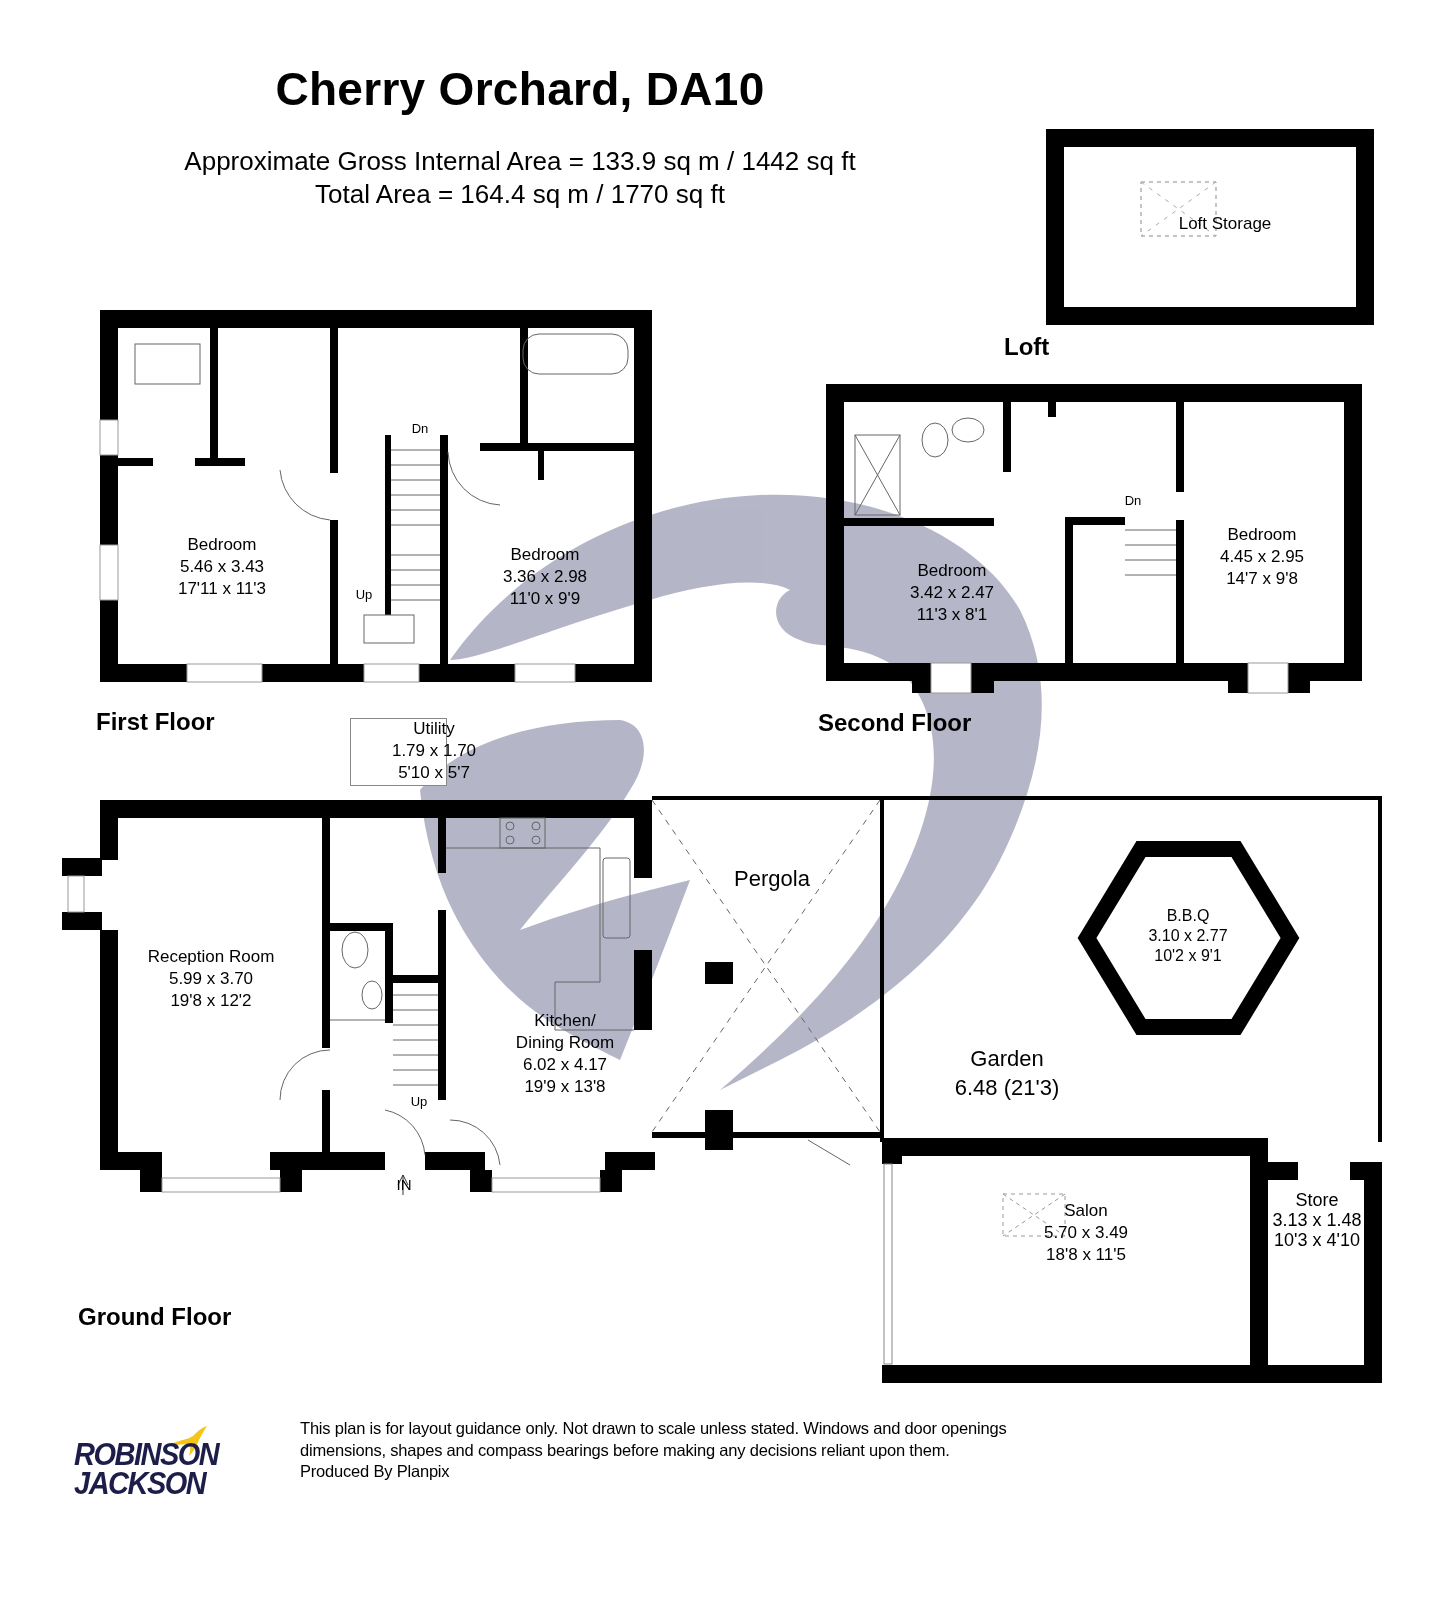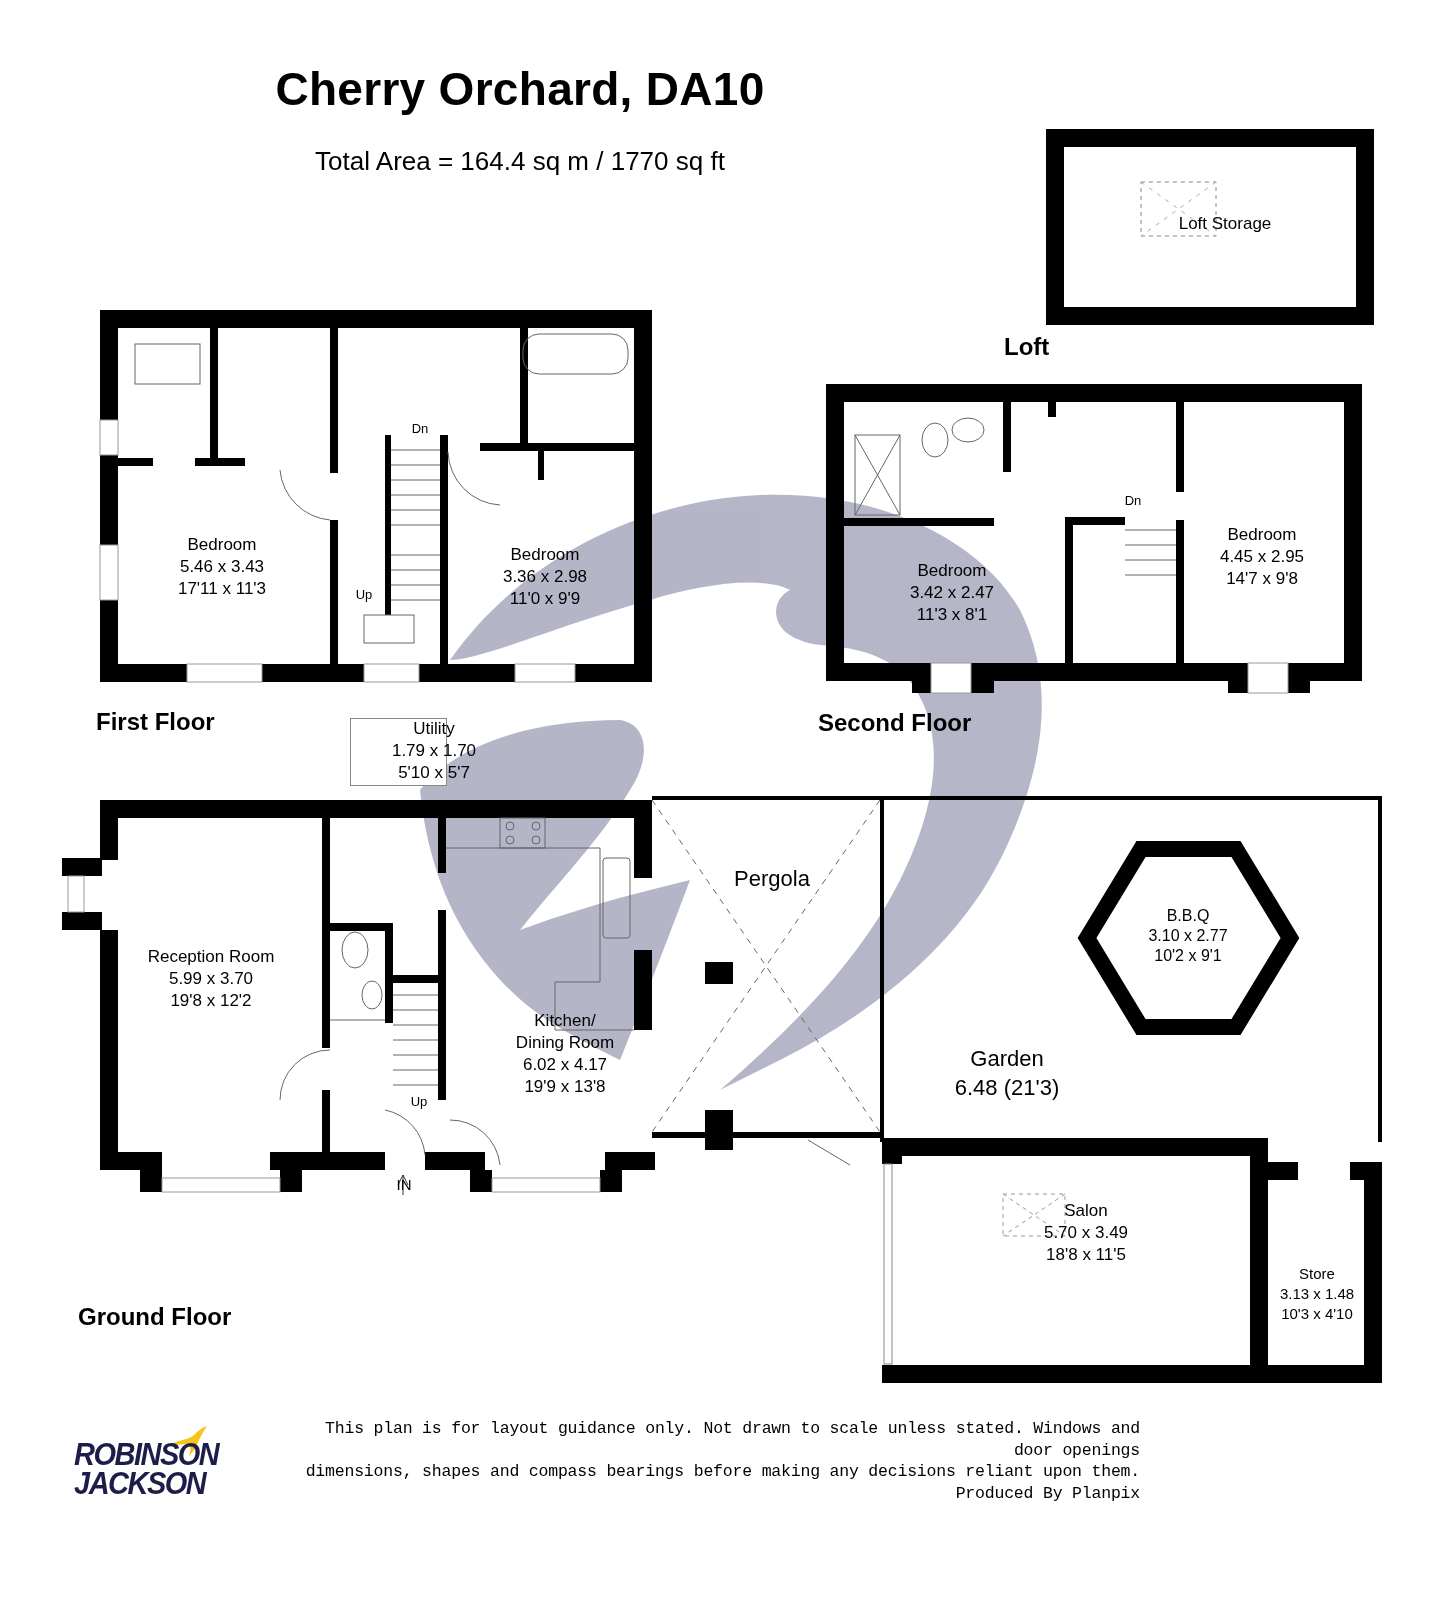"Approximate Gross Internal Area =" div { html: none -> <div>Approximate Gross Internal Area = 133.9 sq m / 1442 sq ft</div> }
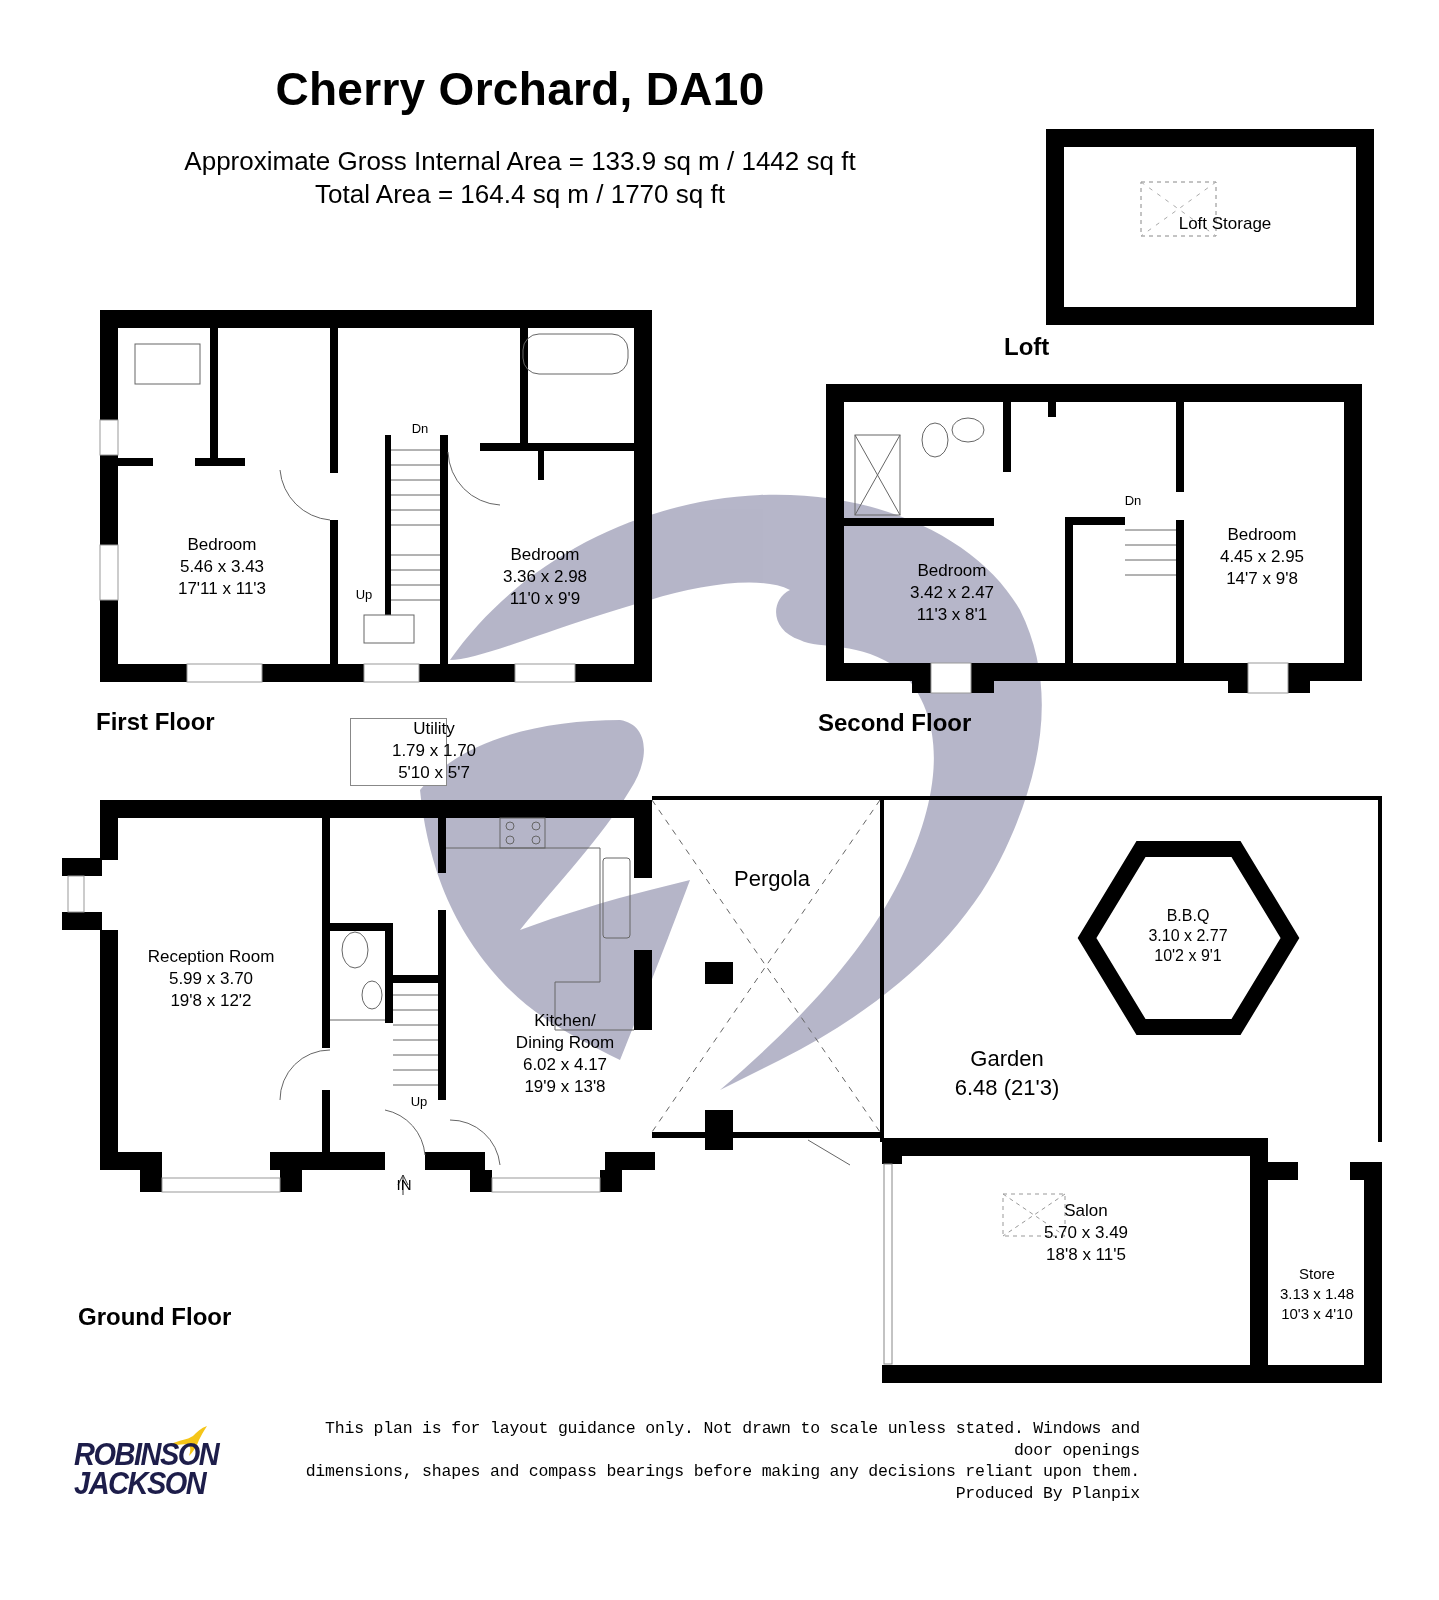"Store" div.room-label { font-size: 15px -> 18px; top: 1264px -> 1190px }
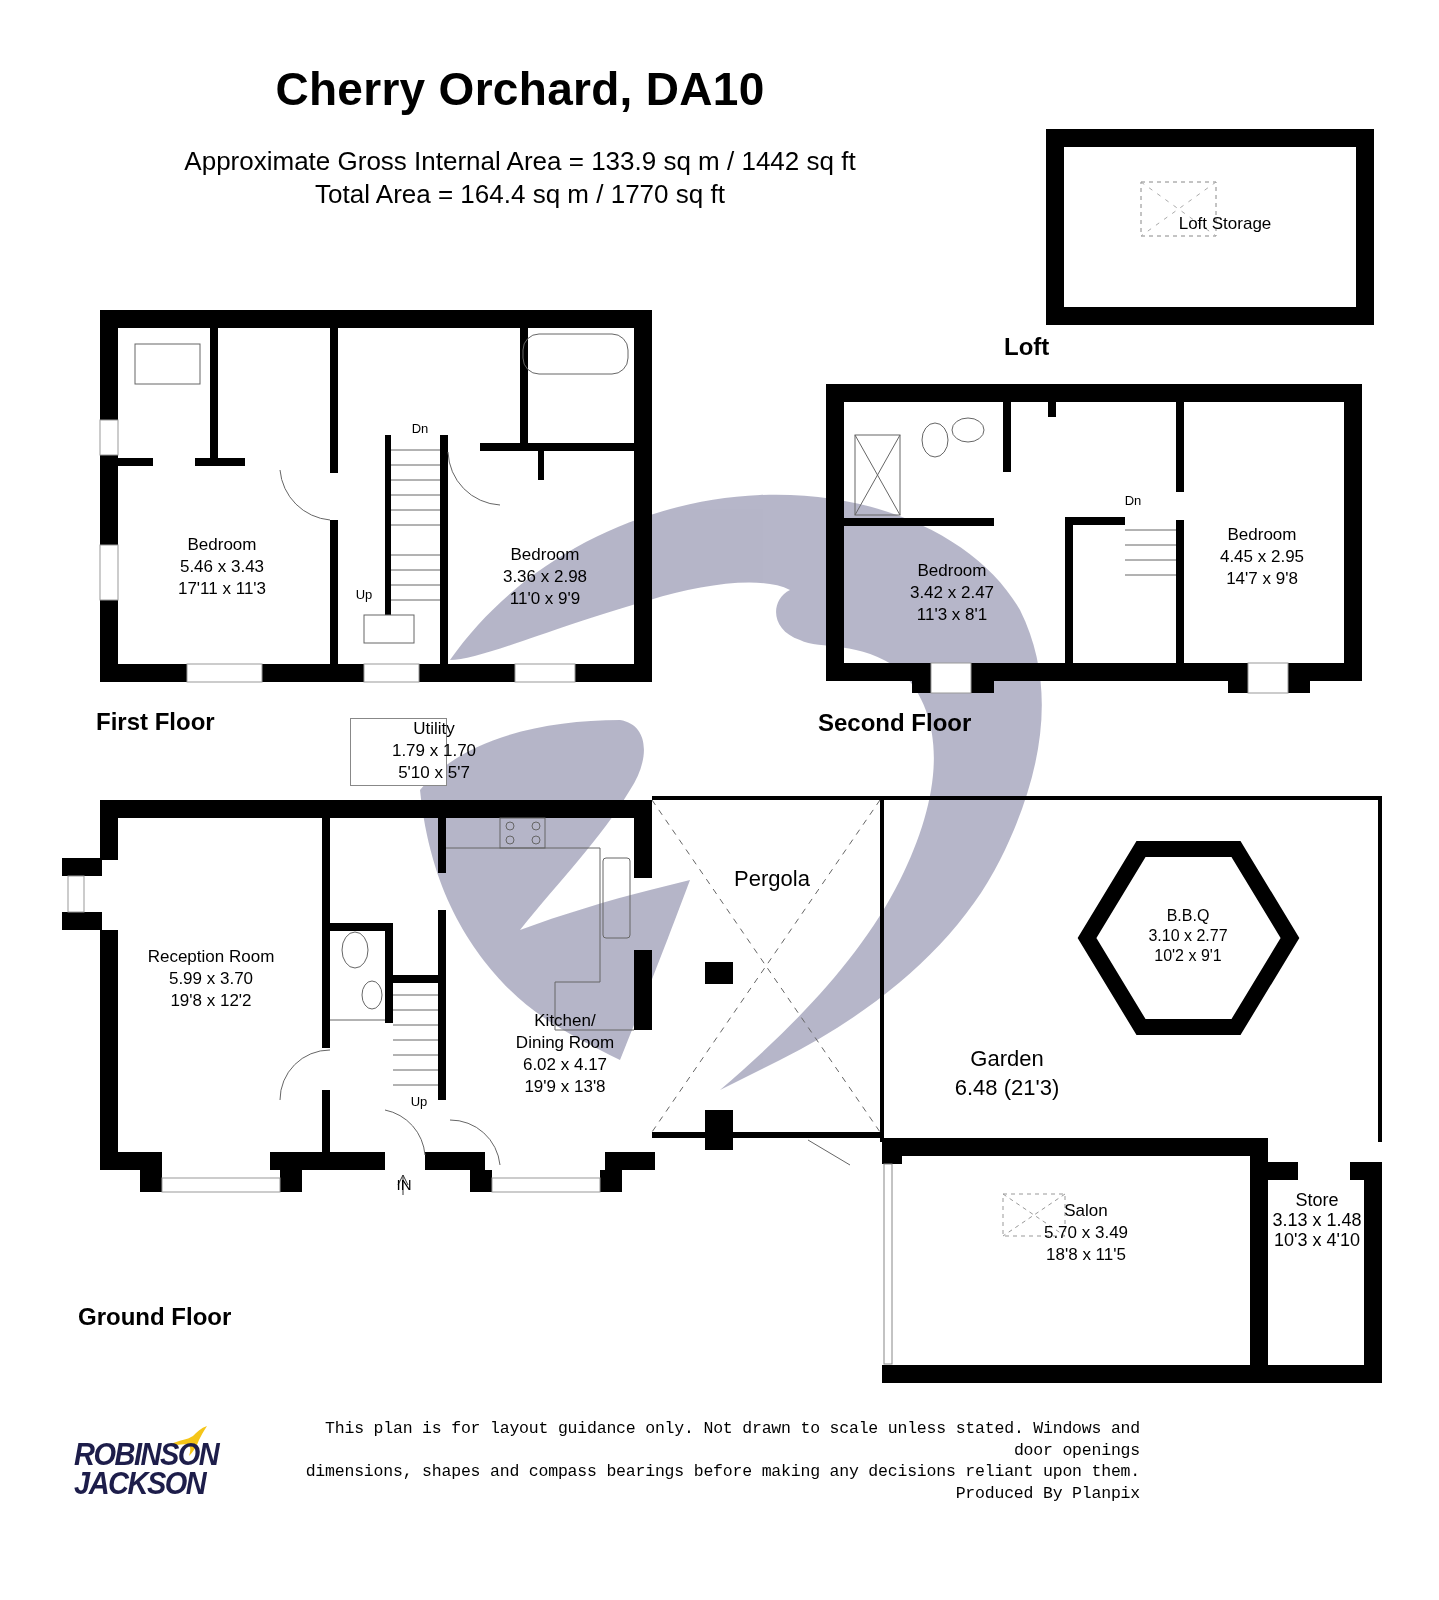"This plan is for layout" .disclaimer { font-family: Liberation Mono, monospace -> Liberation Sans, sans-serif; text-align: right -> left }
